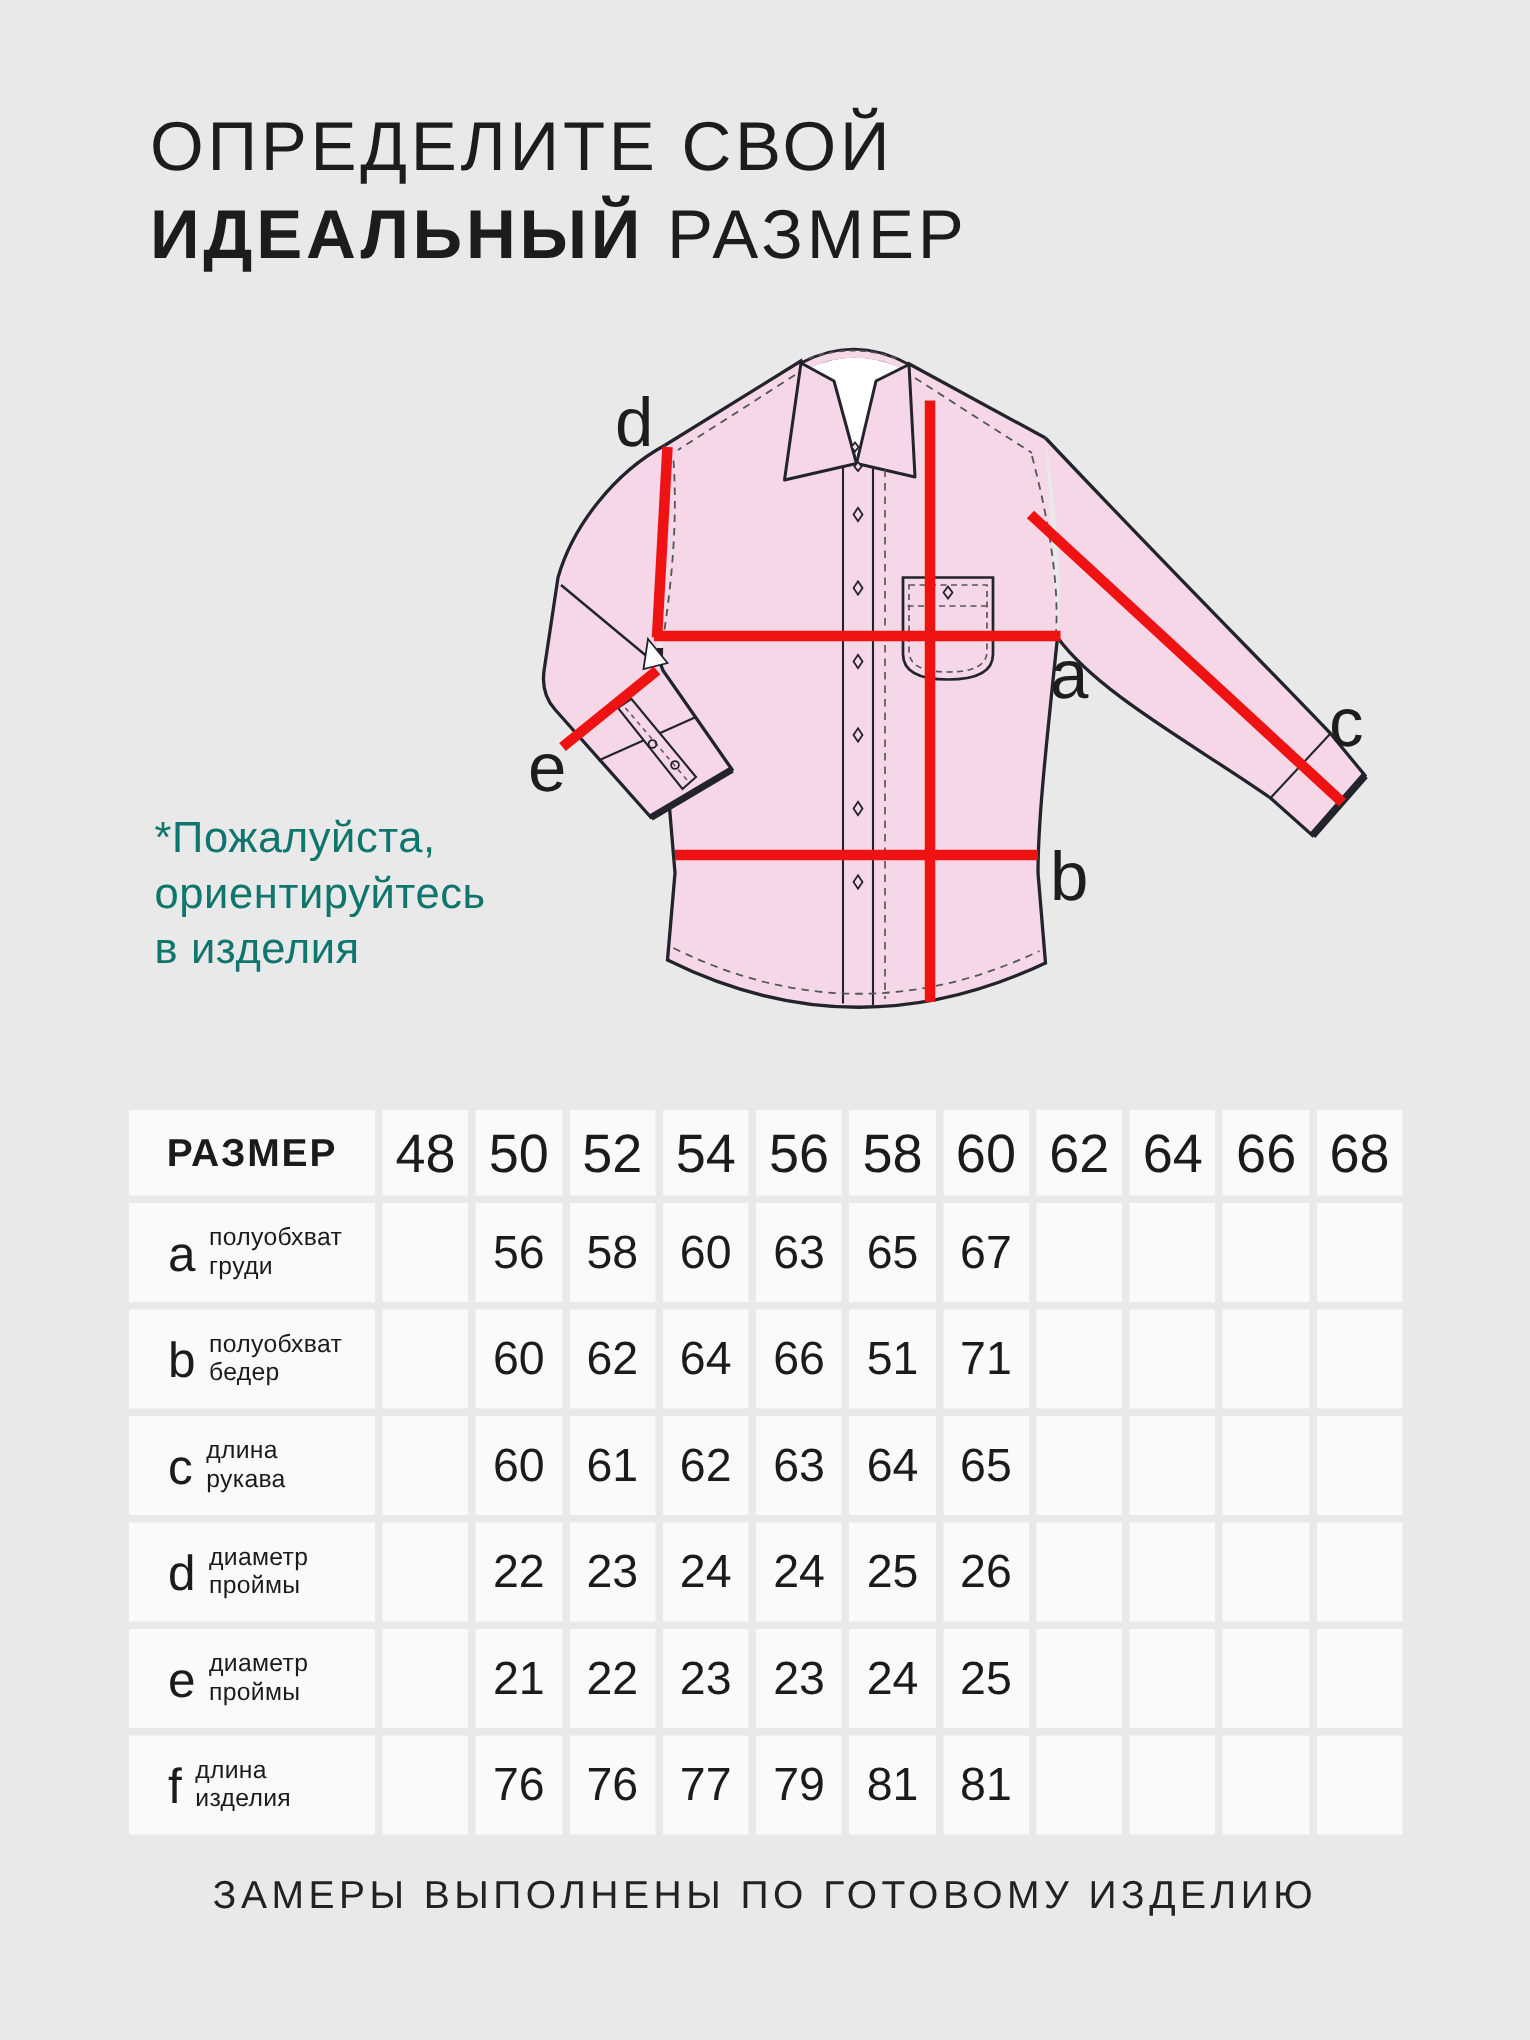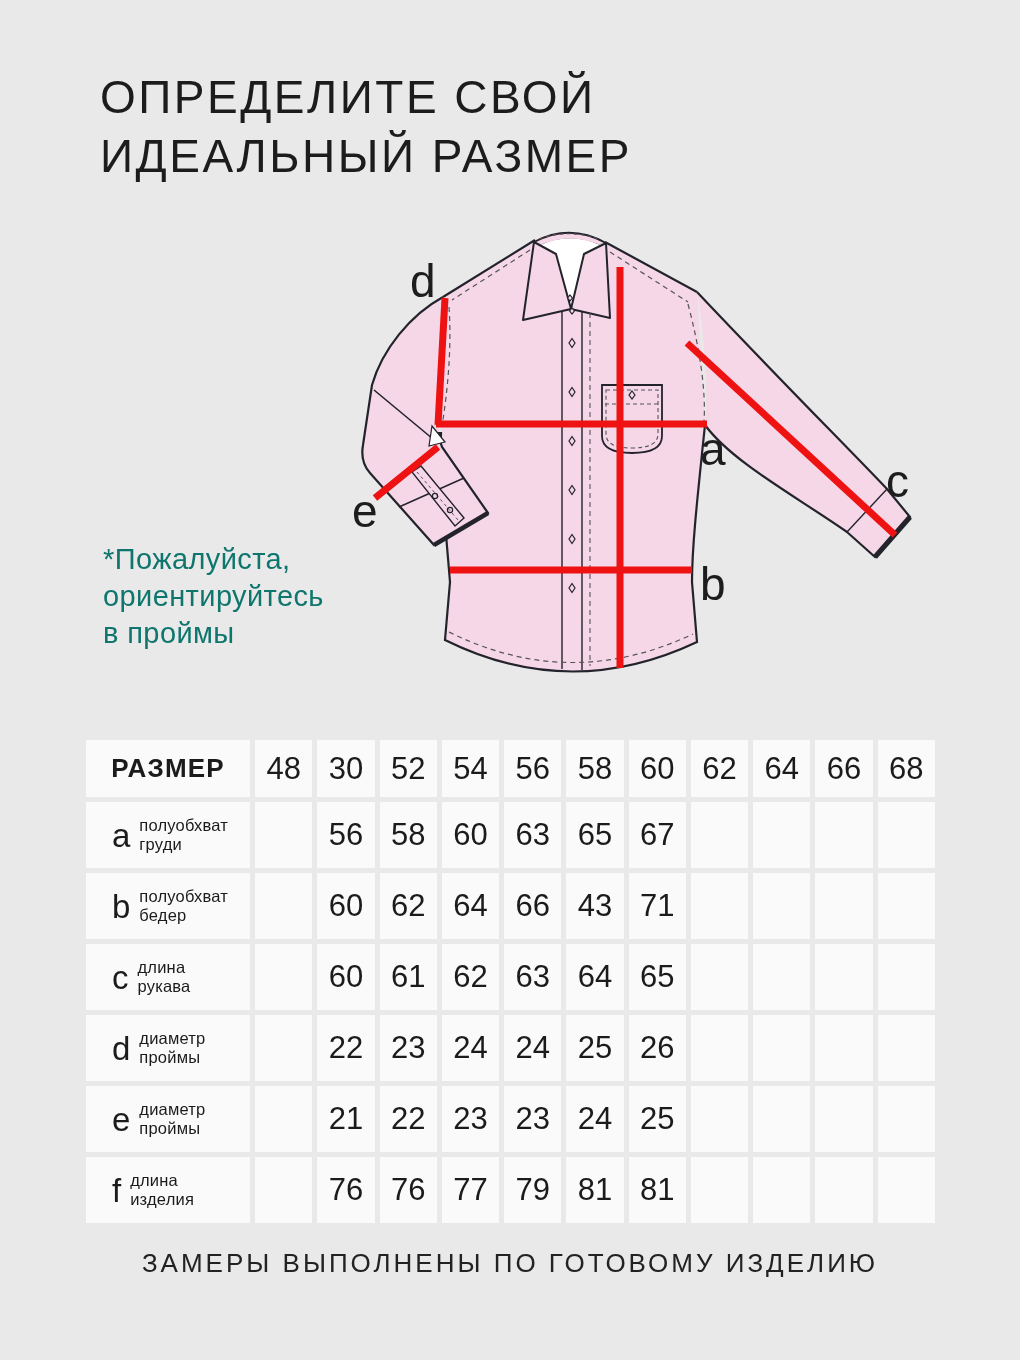"ИДЕАЛЬНЫЙ" .title .b { font-weight: 400 -> 700 }
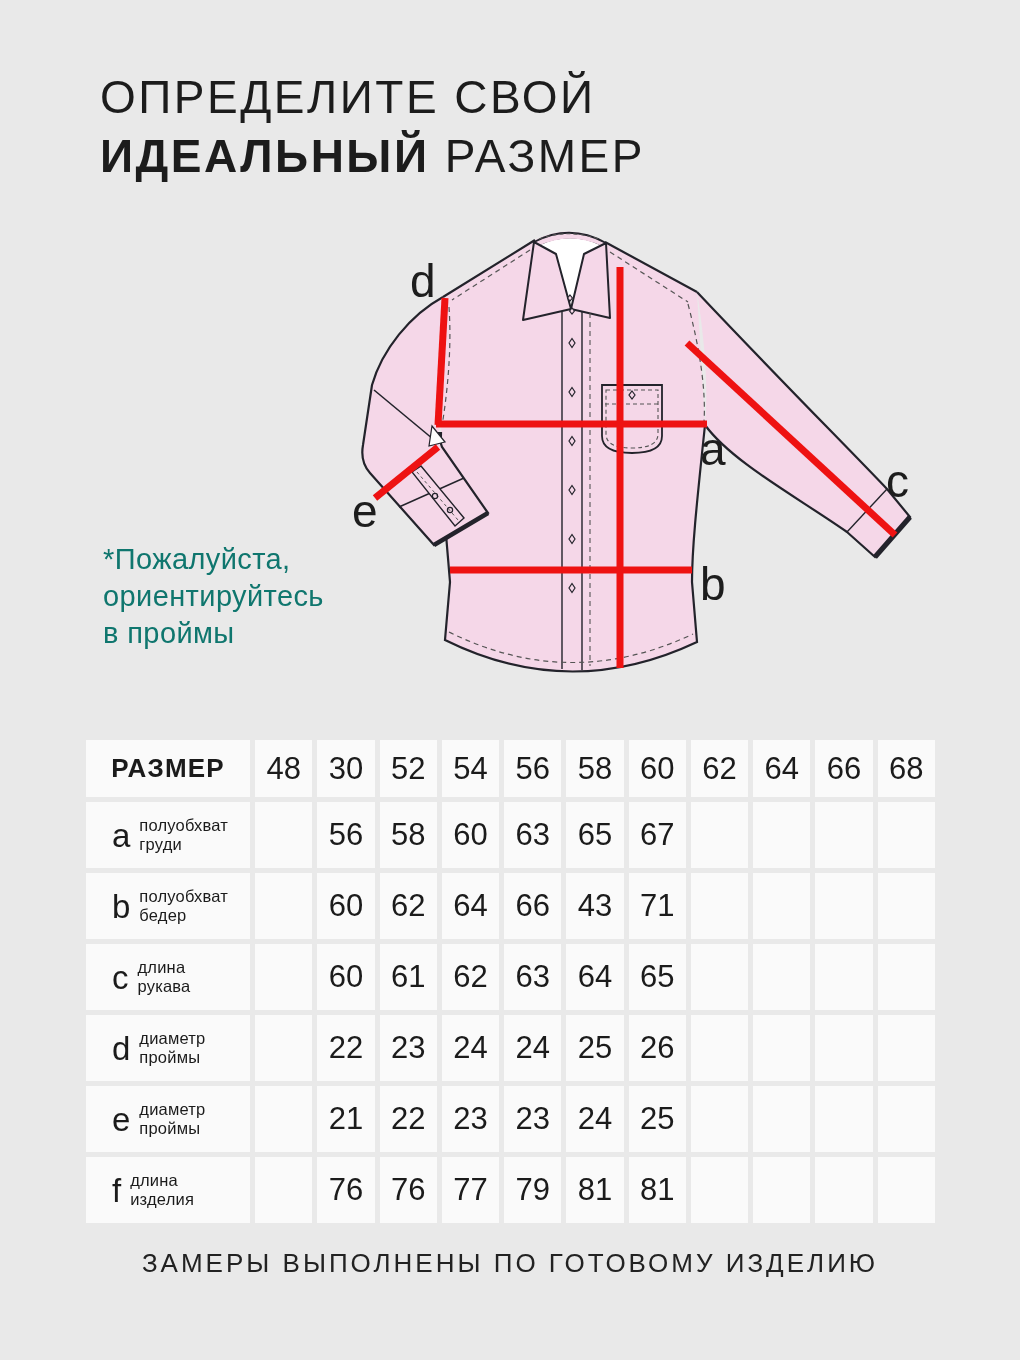"в проймы" div { text: проймы -> изделия }
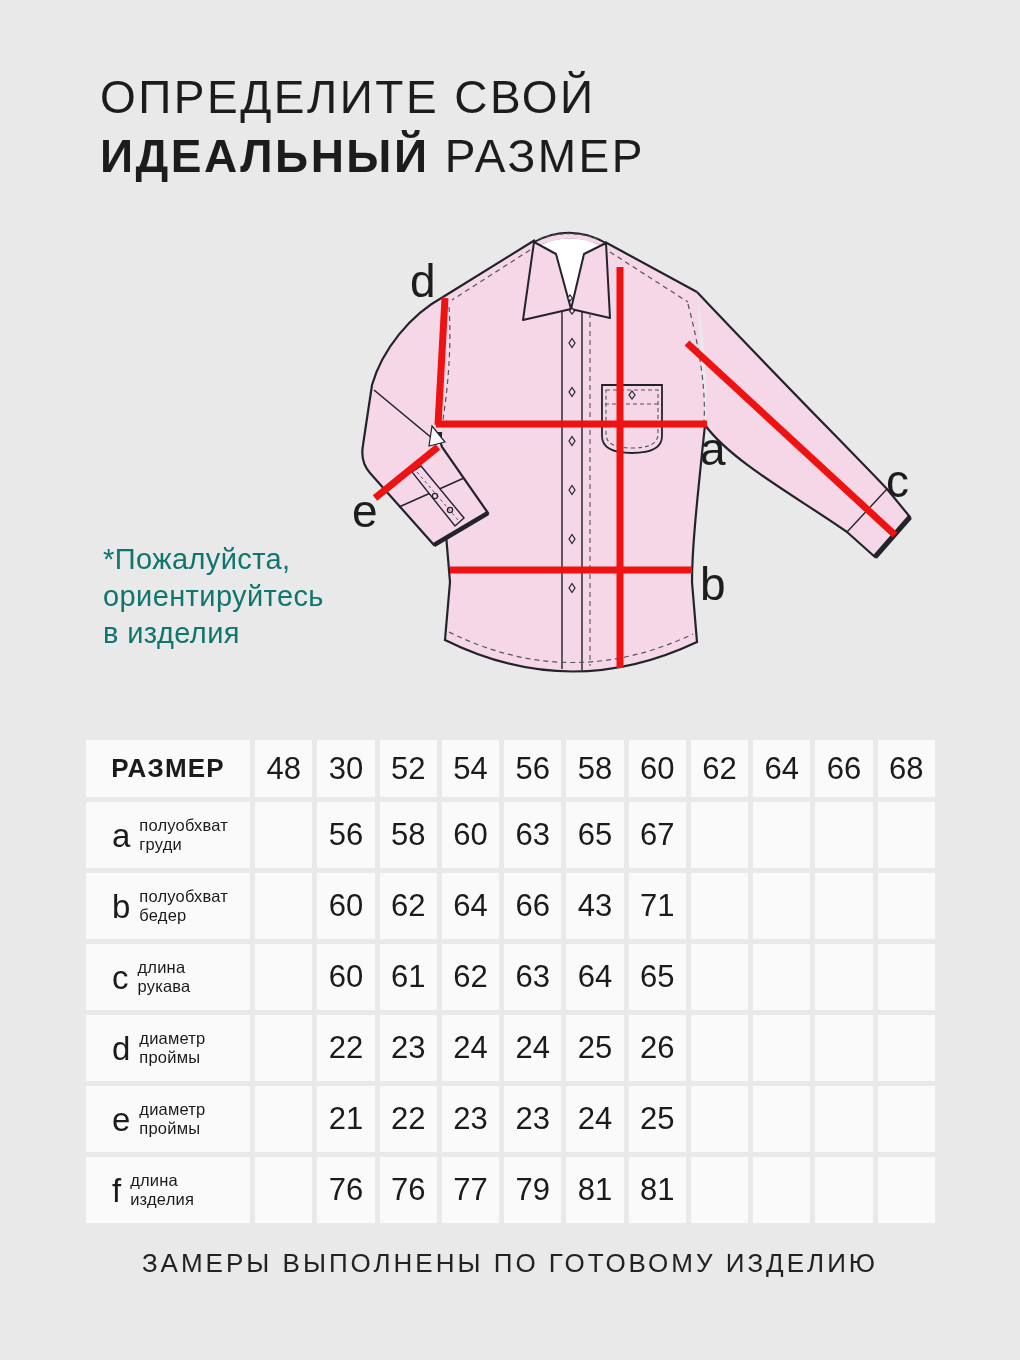"48" .th { font-size: 31px -> 36px }
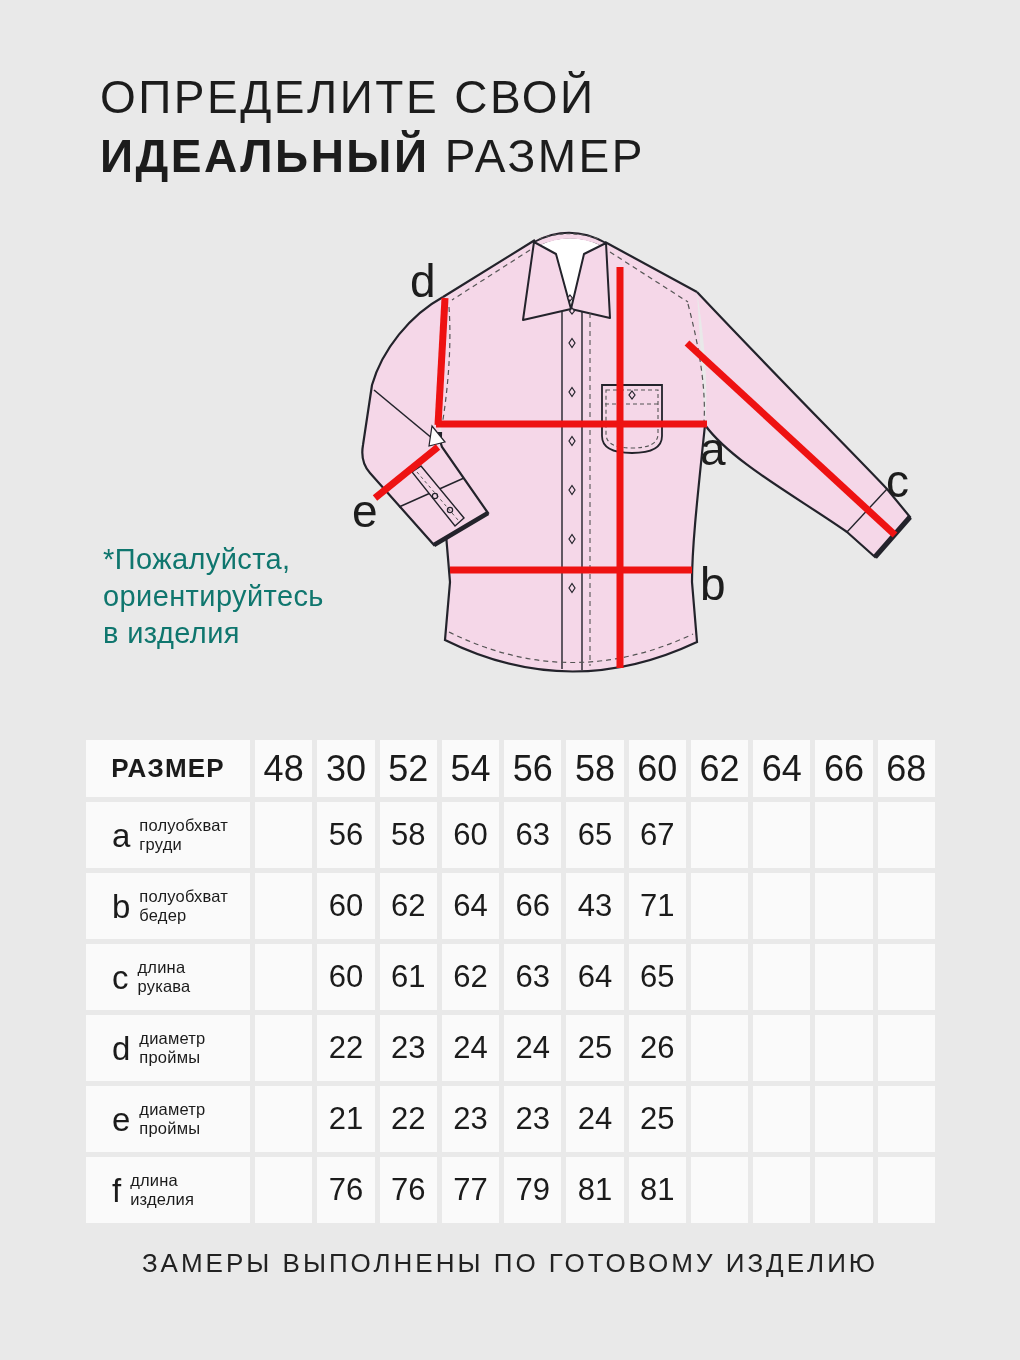"30" div.cell { text: 30 -> 50 }
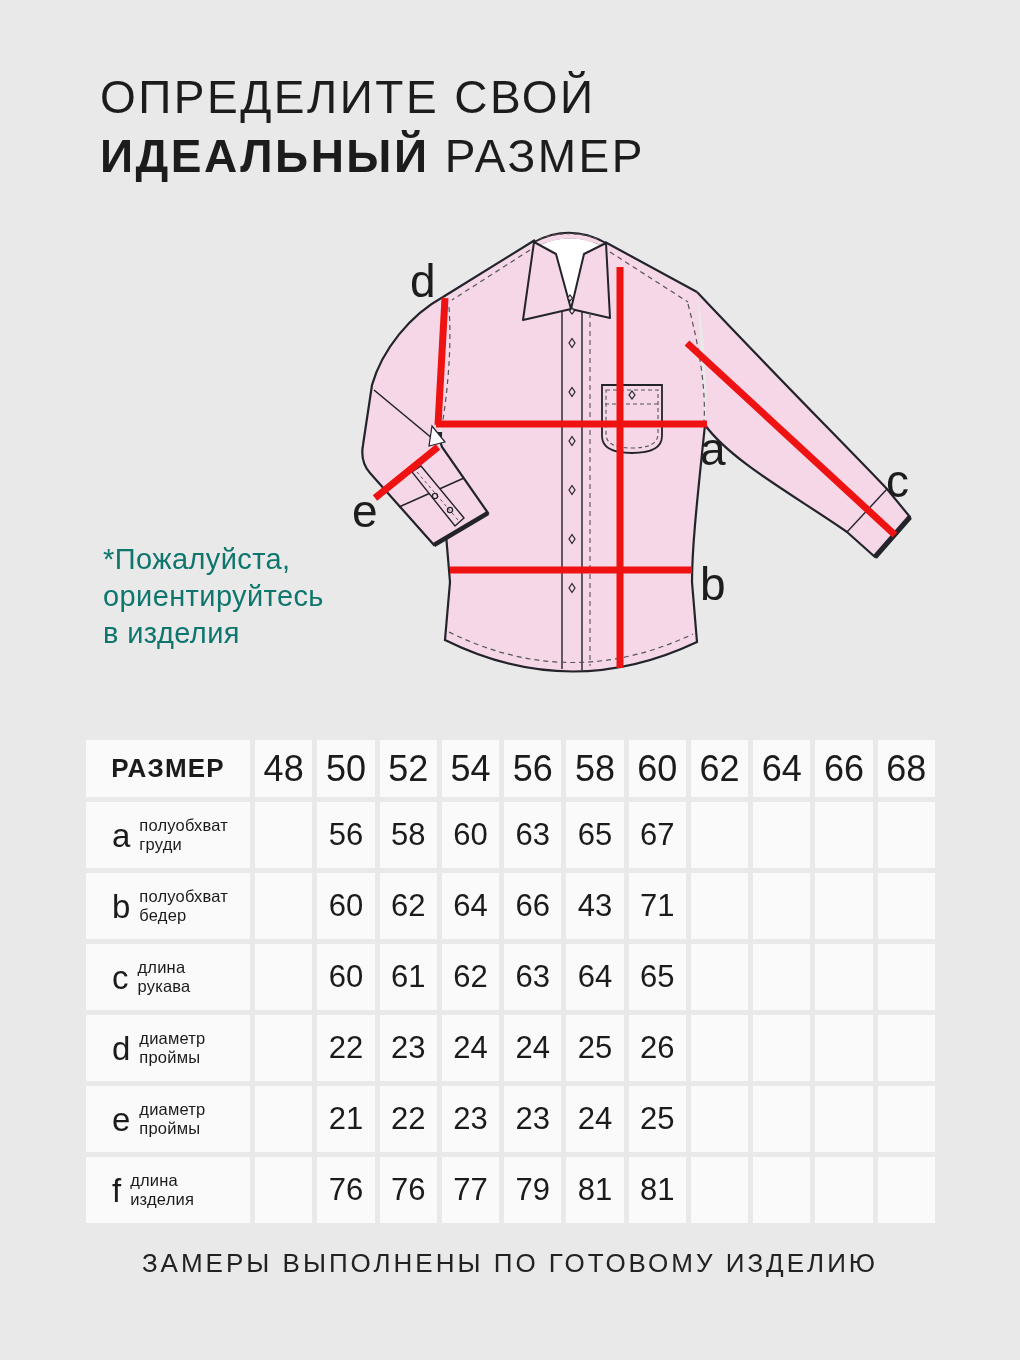"43" div.cell { text: 43 -> 51 }
